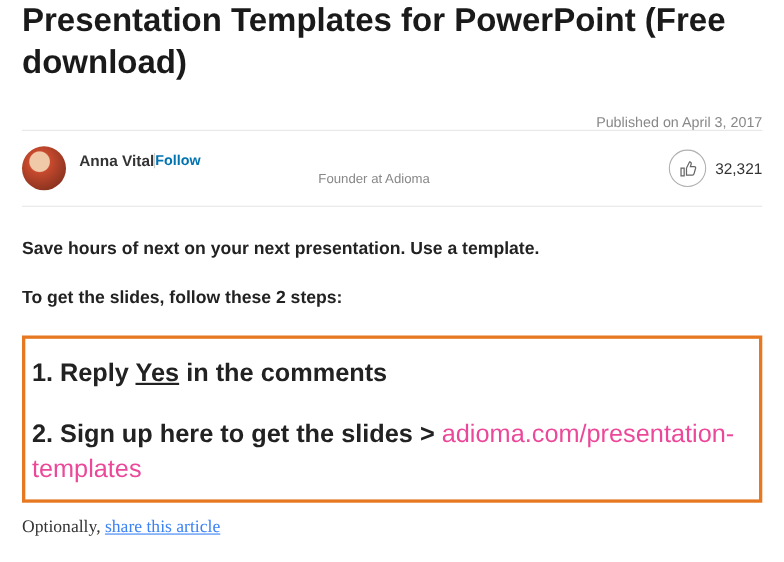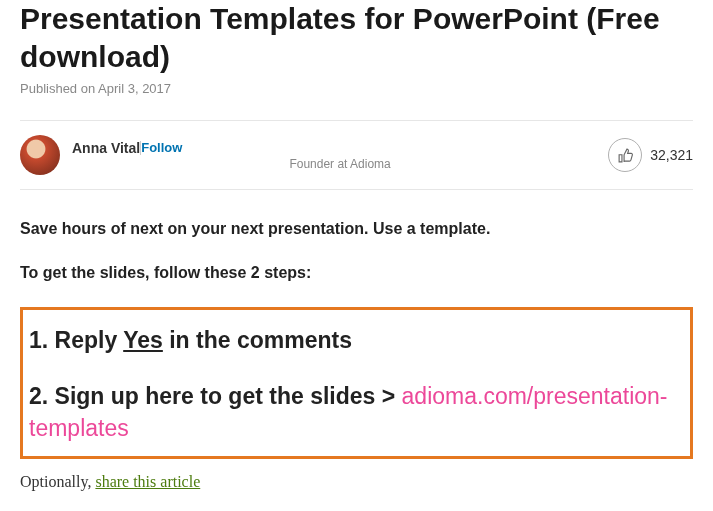"Presentation Templates for PowerPoint" .title { margin-bottom: 6px -> 28px }
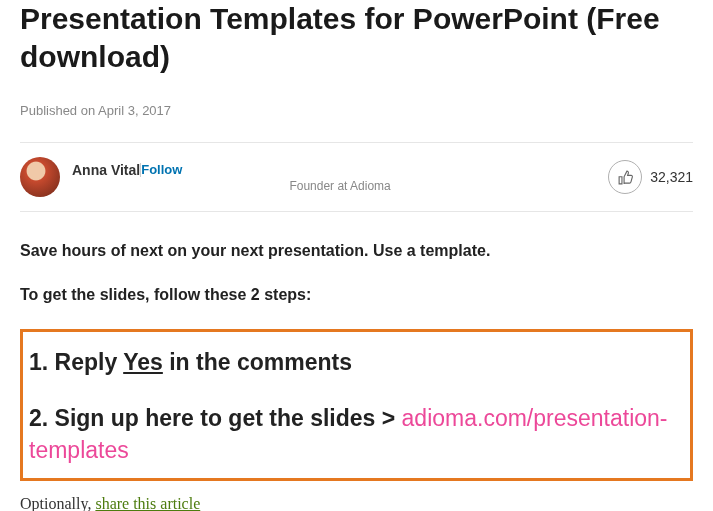"Published on April 3, 2017" .pub-date { margin-bottom: 24px -> none; text-align: none -> right }
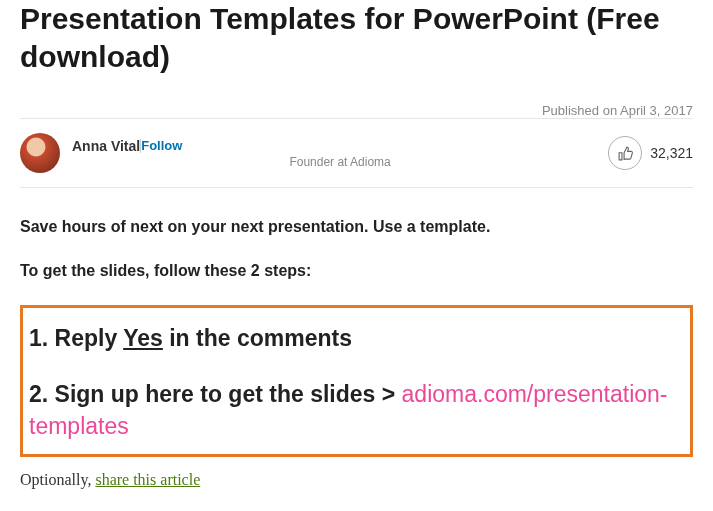"share this article" .optional a { color: #4d7c0f -> #3b82f6 }
